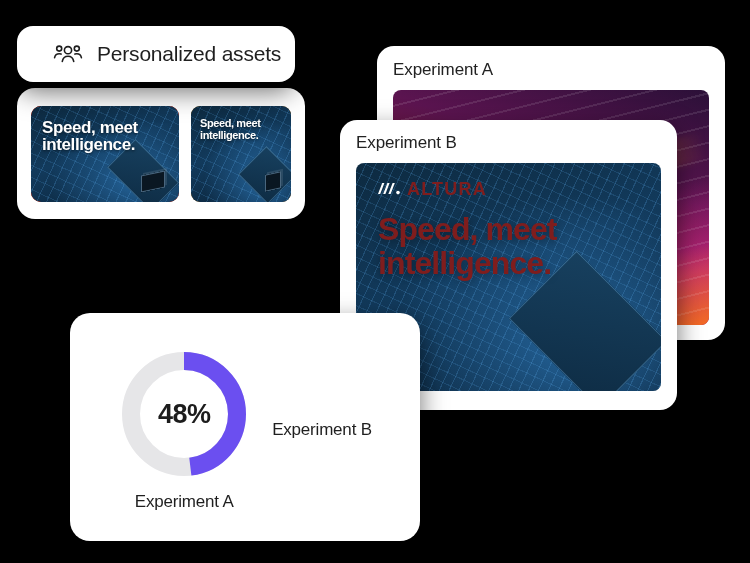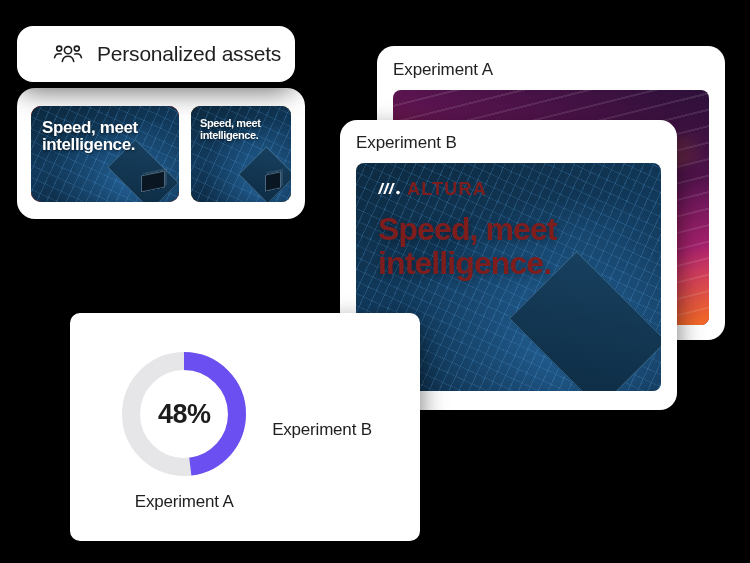"48%" #metrics-card { border-radius: 10px -> 20px }
